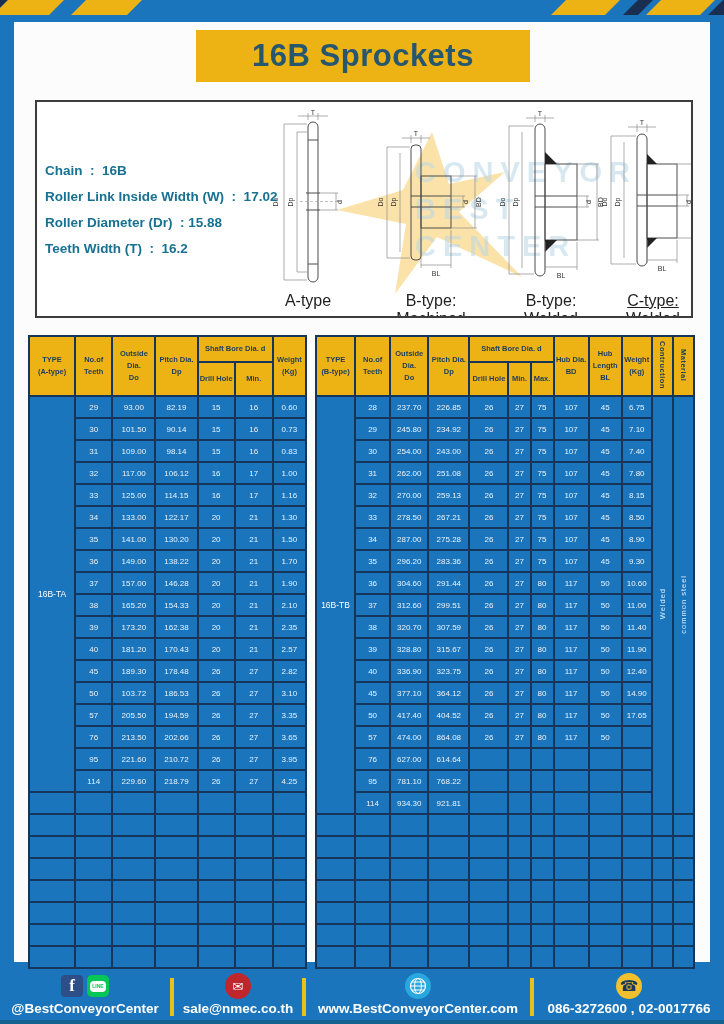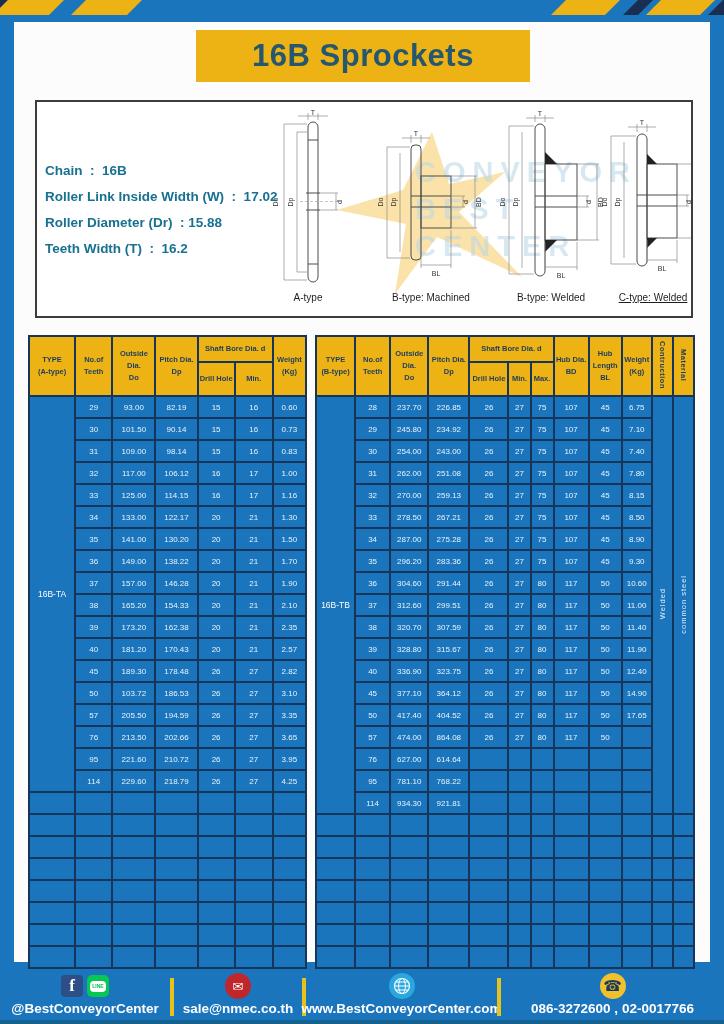"A-type" .captions span { font-size: 10px -> 16px }
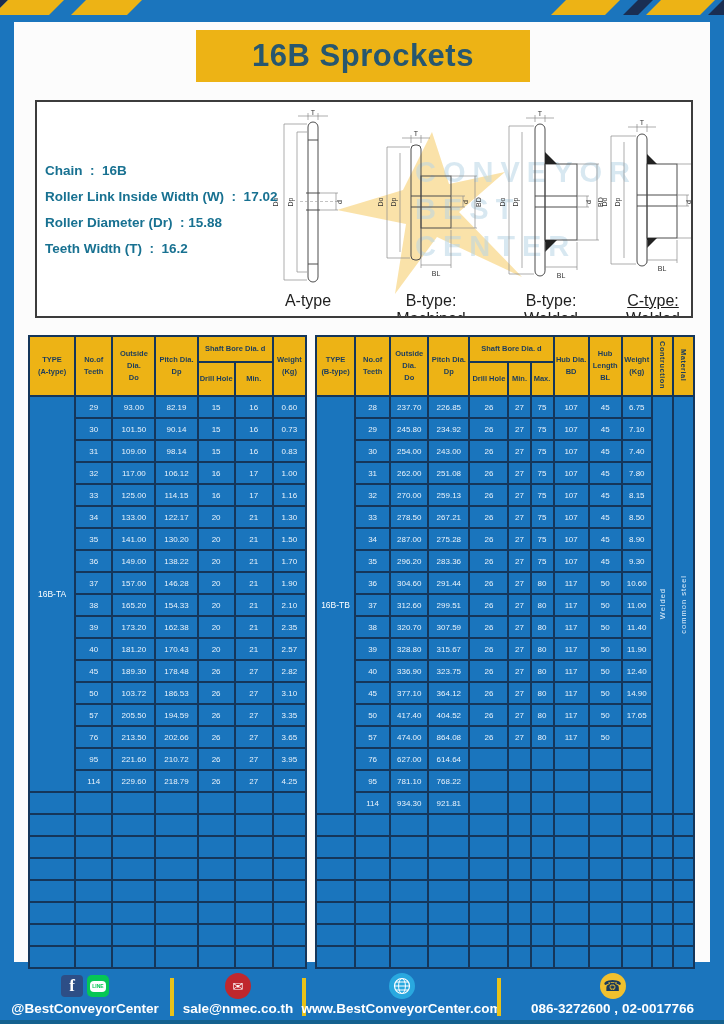"www.BestConveyorCenter.com" .fs3 { width: 191px -> 224px }
